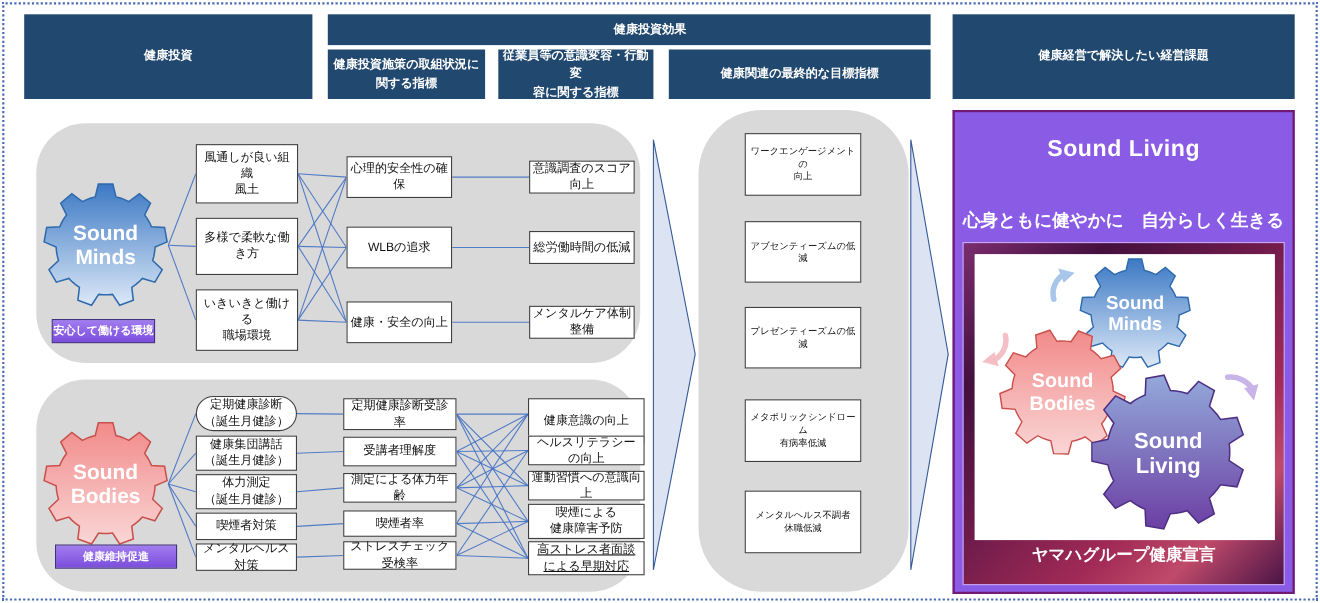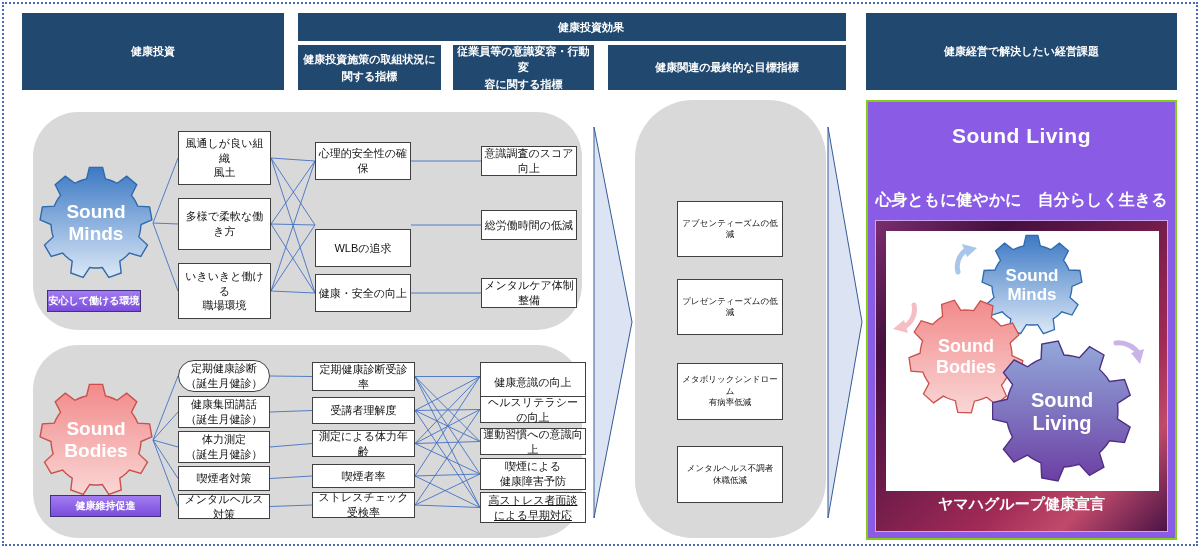"ワークエンゲージメントの" div.box { html: none -> <div>ワークエンゲージメントの 向上</div> }
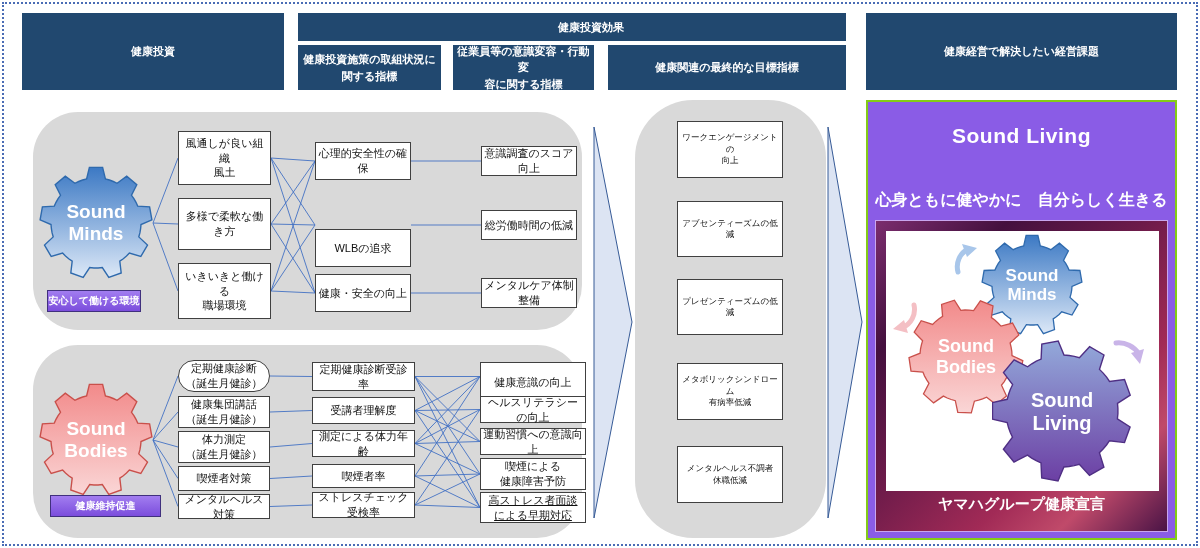"Sound Living" .panel { border: 2px solid #84cc16 -> 2px solid #701a75 }
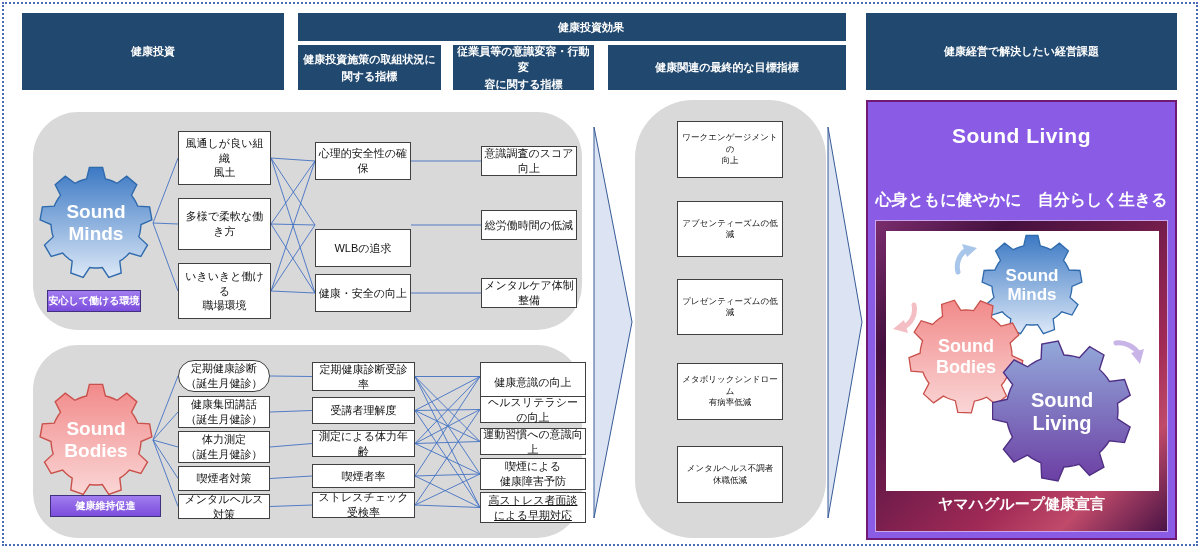"WLBの追求" div.box { margin-top: 23px -> none }
